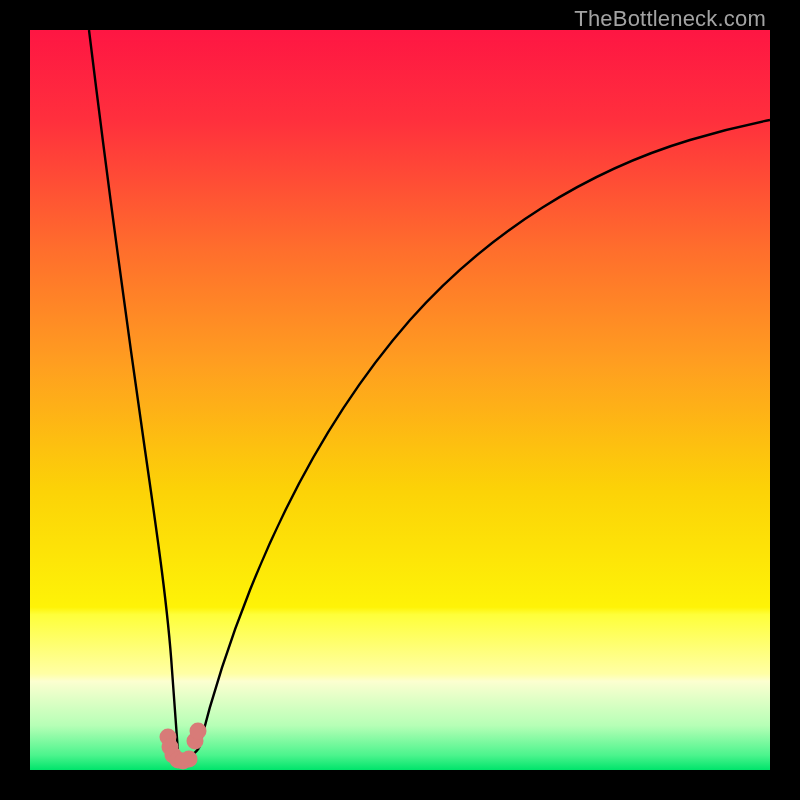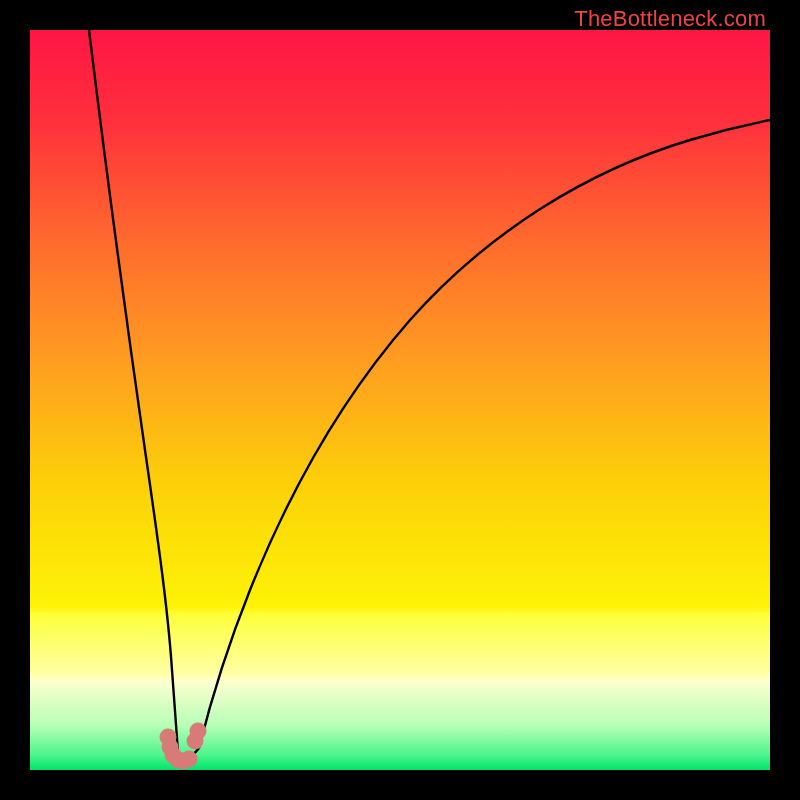"TheBottleneck.com" .watermark { color: #ef4444 -> #a3a3a3 }
